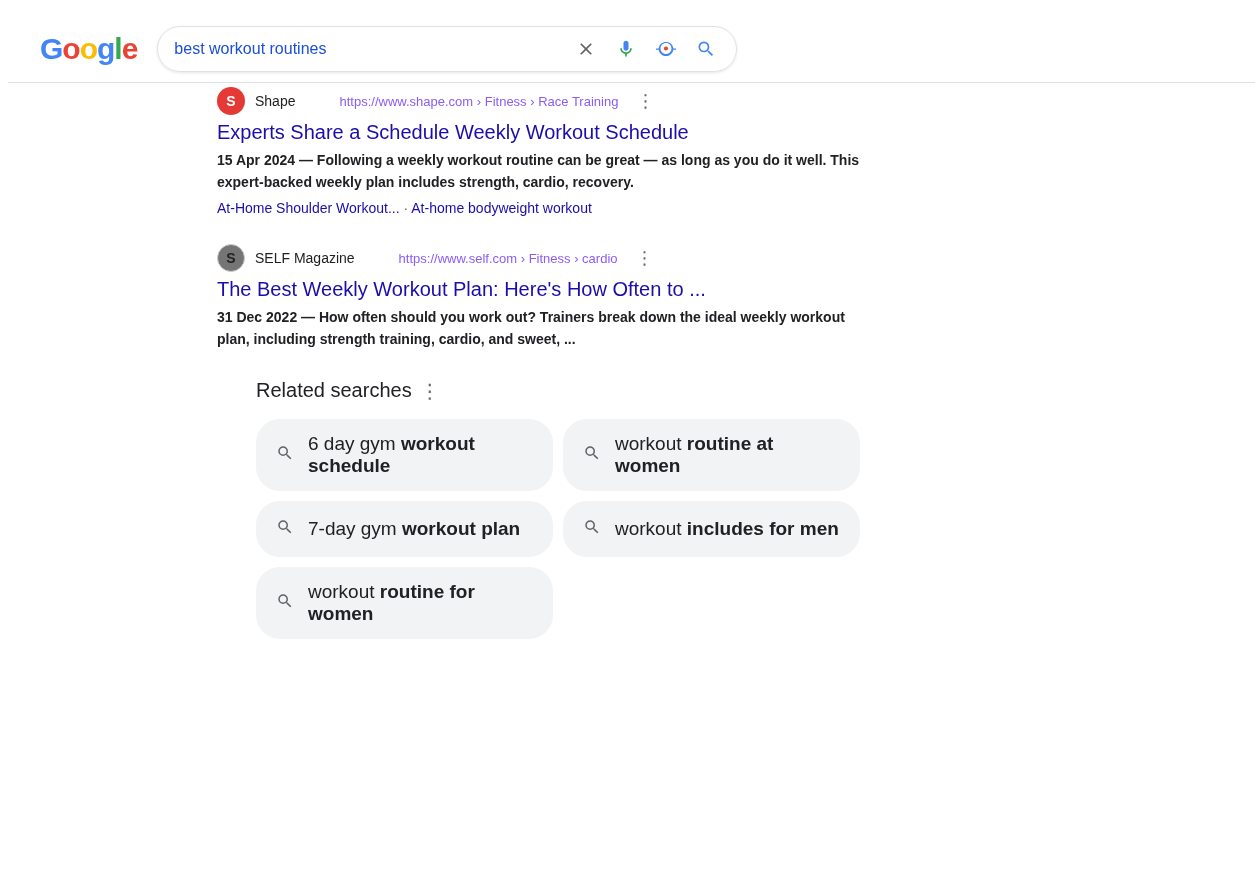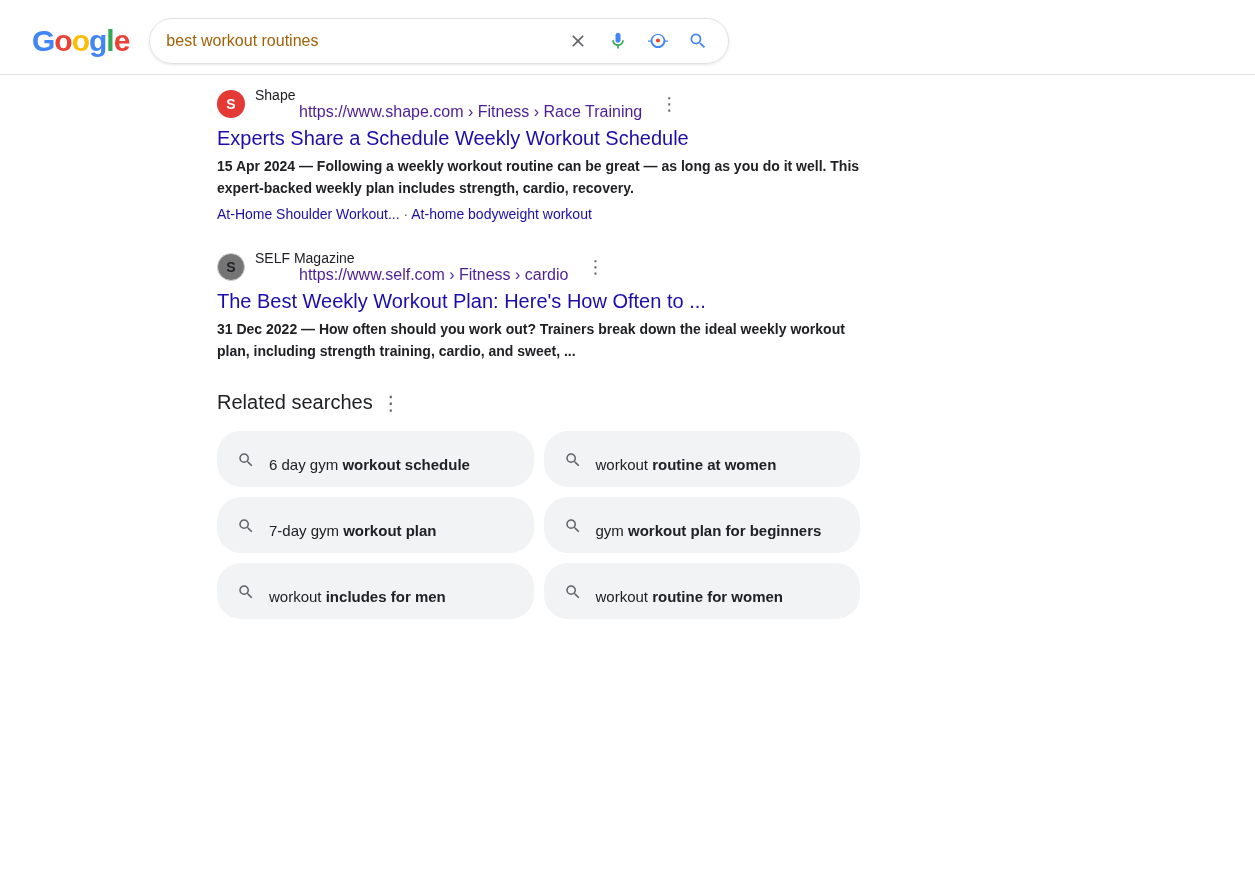"Google" .header { margin-left: none -> 8px; top: 8px -> 16px }
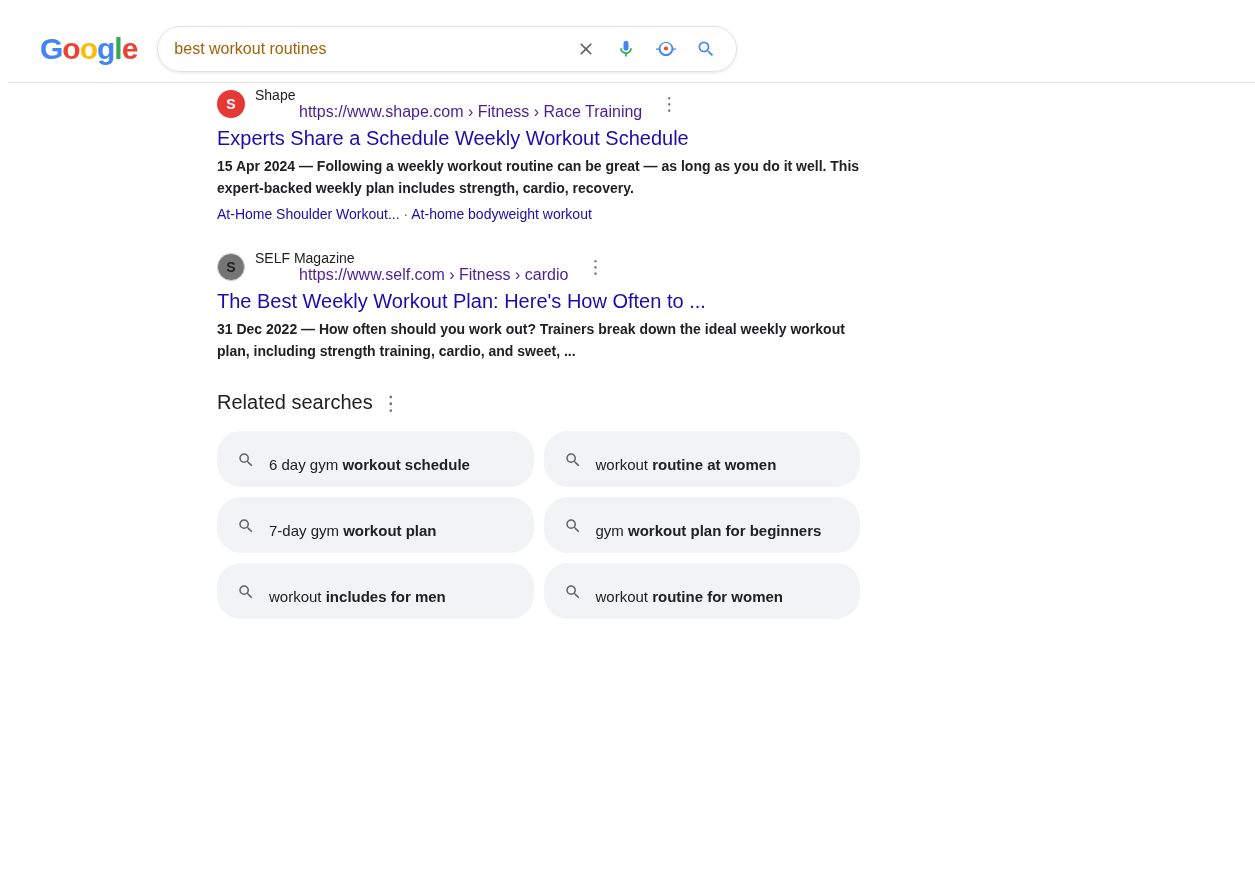"best workout routines" .search-input { color: #a16207 -> #1d4ed8 }
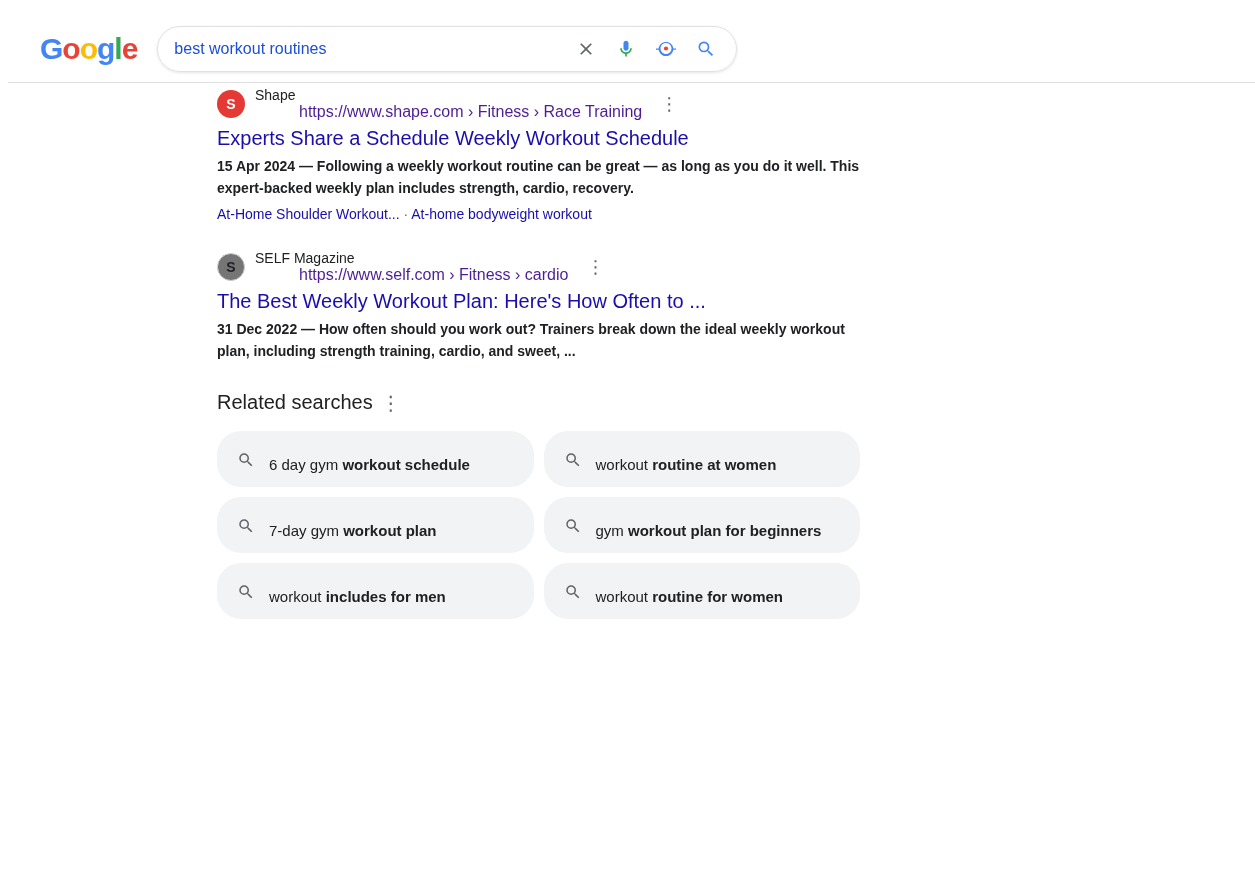"Shape" .source-info { align-items: none -> flex-end; flex-direction: column -> row }
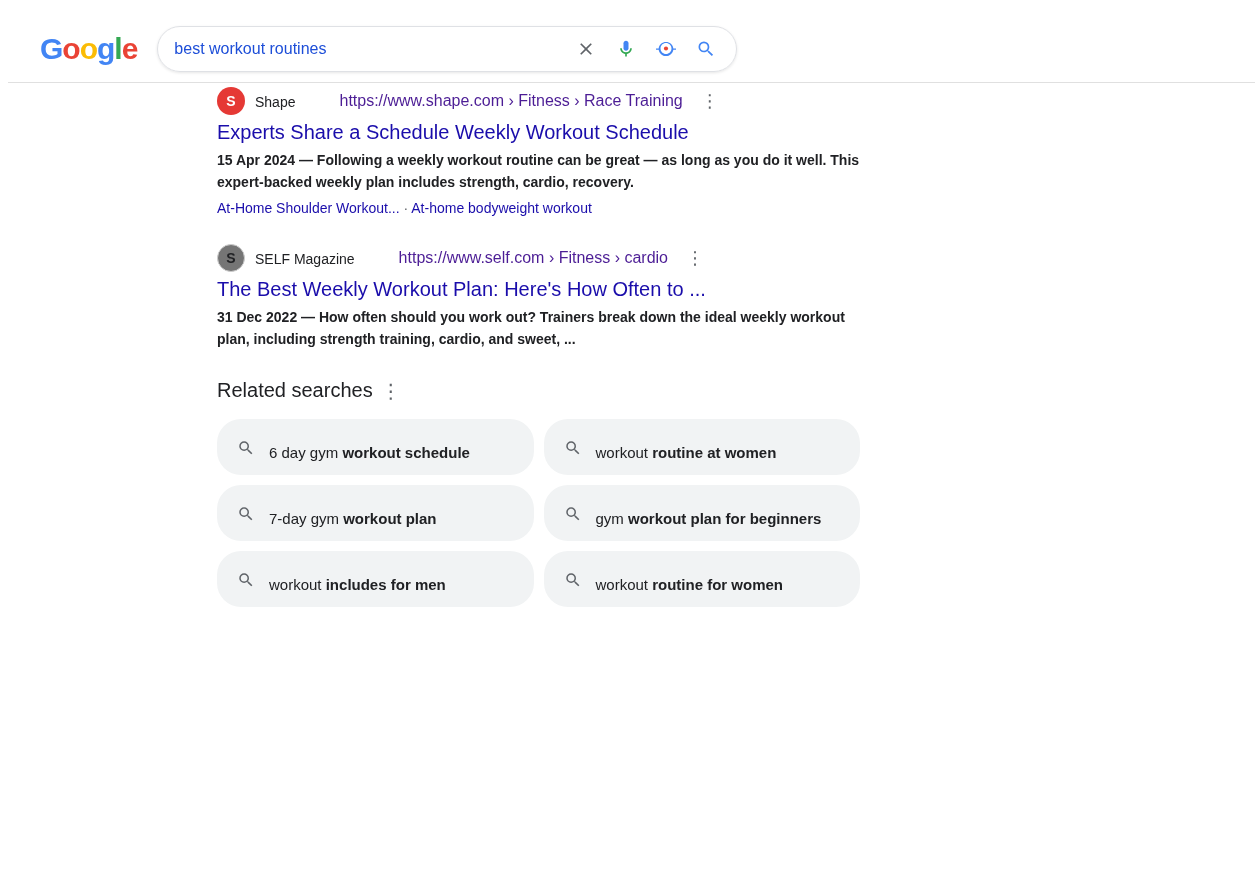"https://www.shape.com › Fitness › Race" .source-url { color: #4c1d95 -> #8b5cf6; font-size: 16px -> 13px }
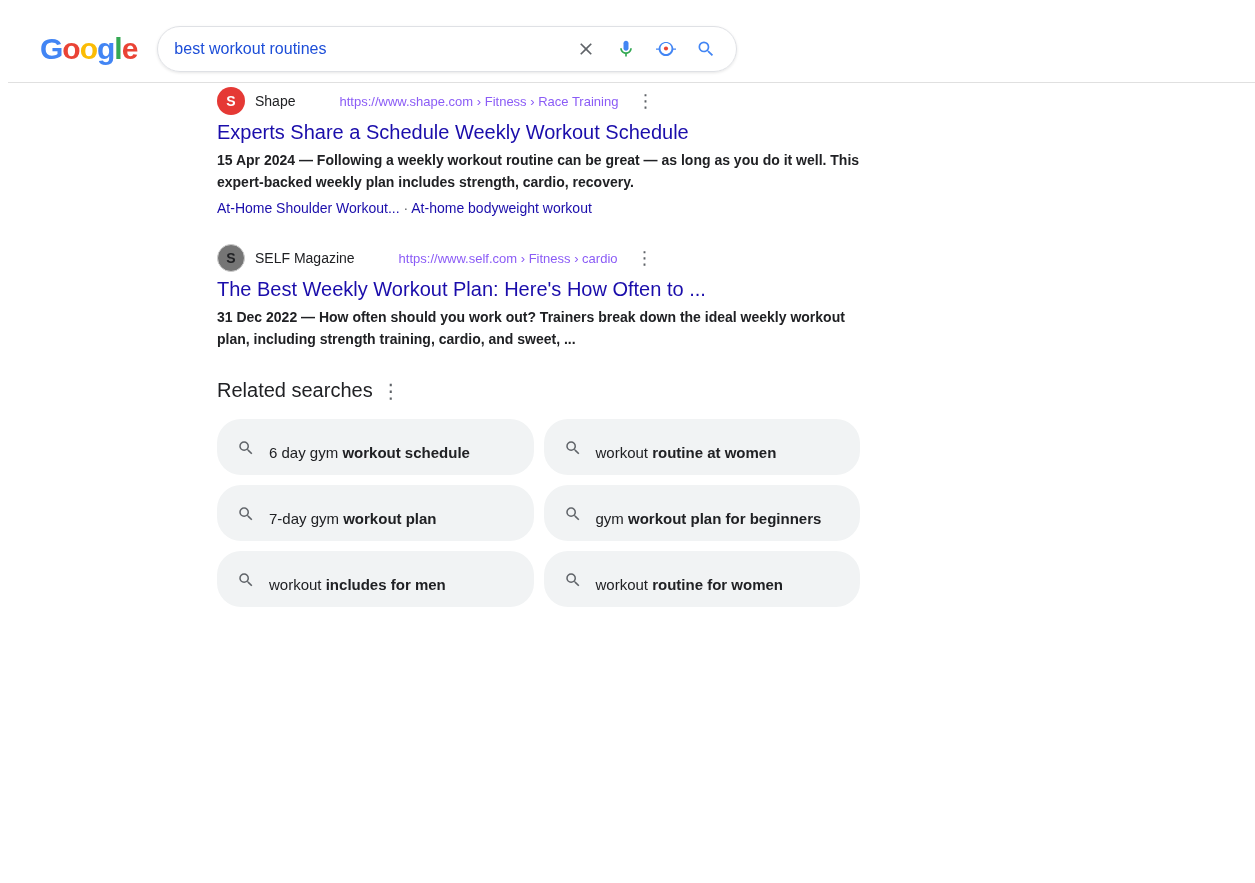"Related searches" .related-searches { margin-left: none -> 39px }
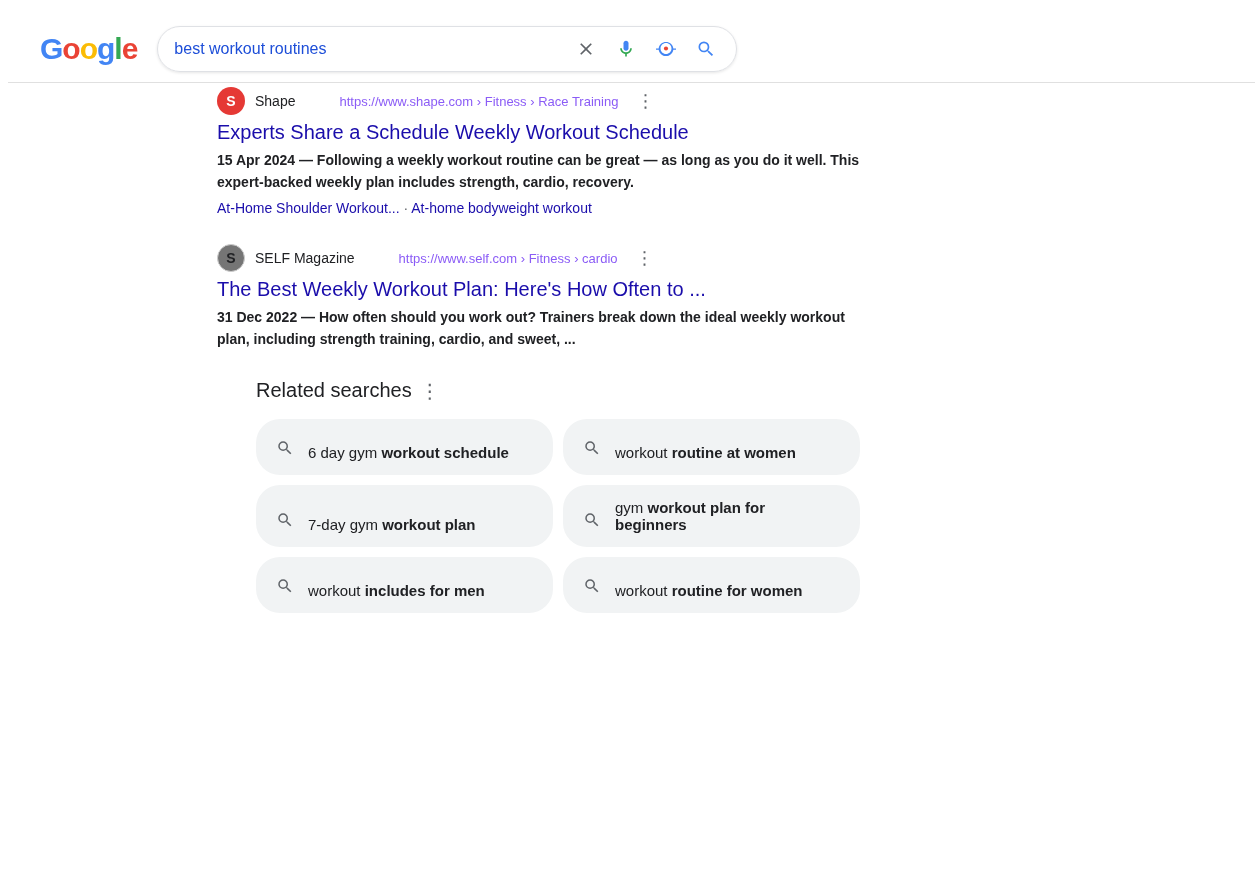"6 day gym workout schedule" .related-item { align-items: flex-end -> center; font-size: 15px -> 19px }
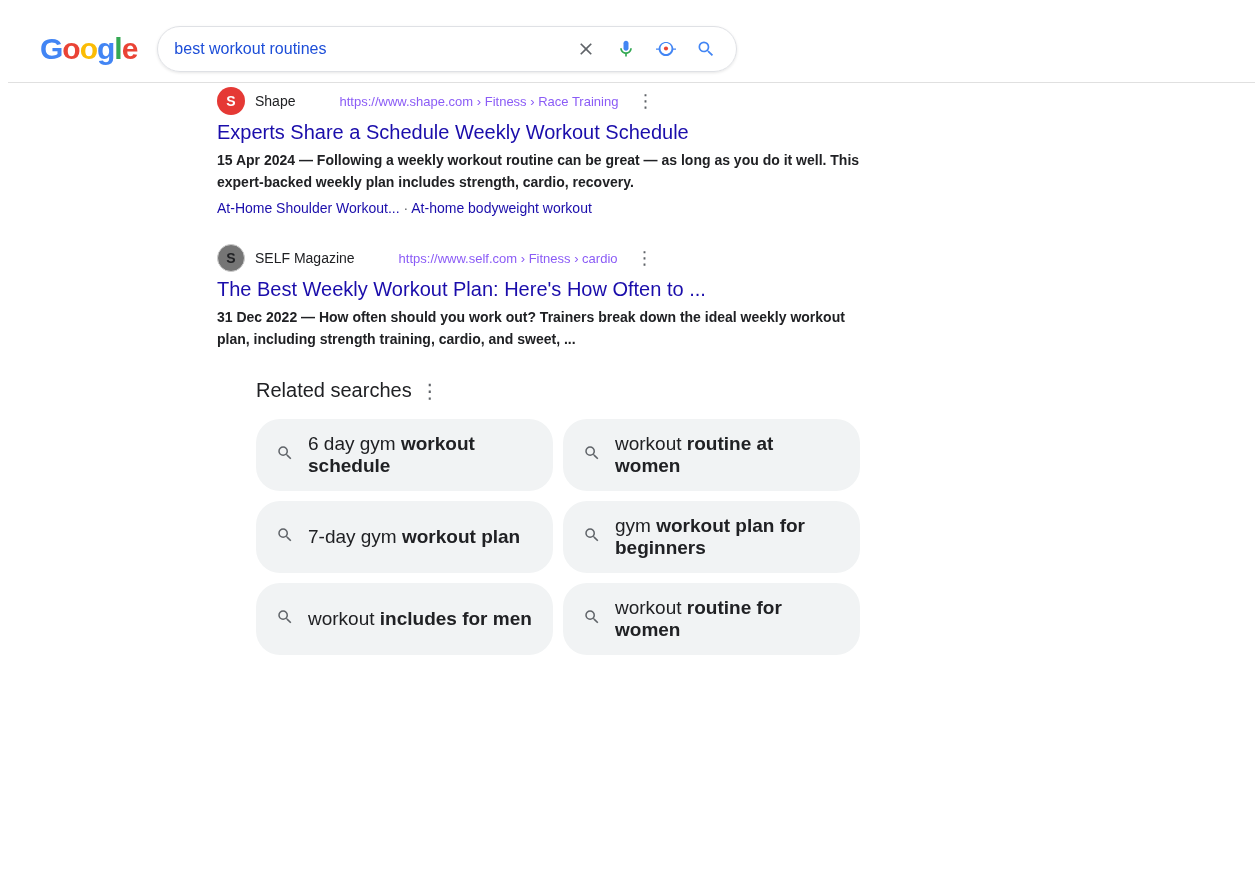"gym workout plan for beginners" a.related-item { html: <a> <span> <svg> <path></path> </svg> </span> <span><span>gym </span><span>workout plan for beginners</span></span> </a> -> none }
